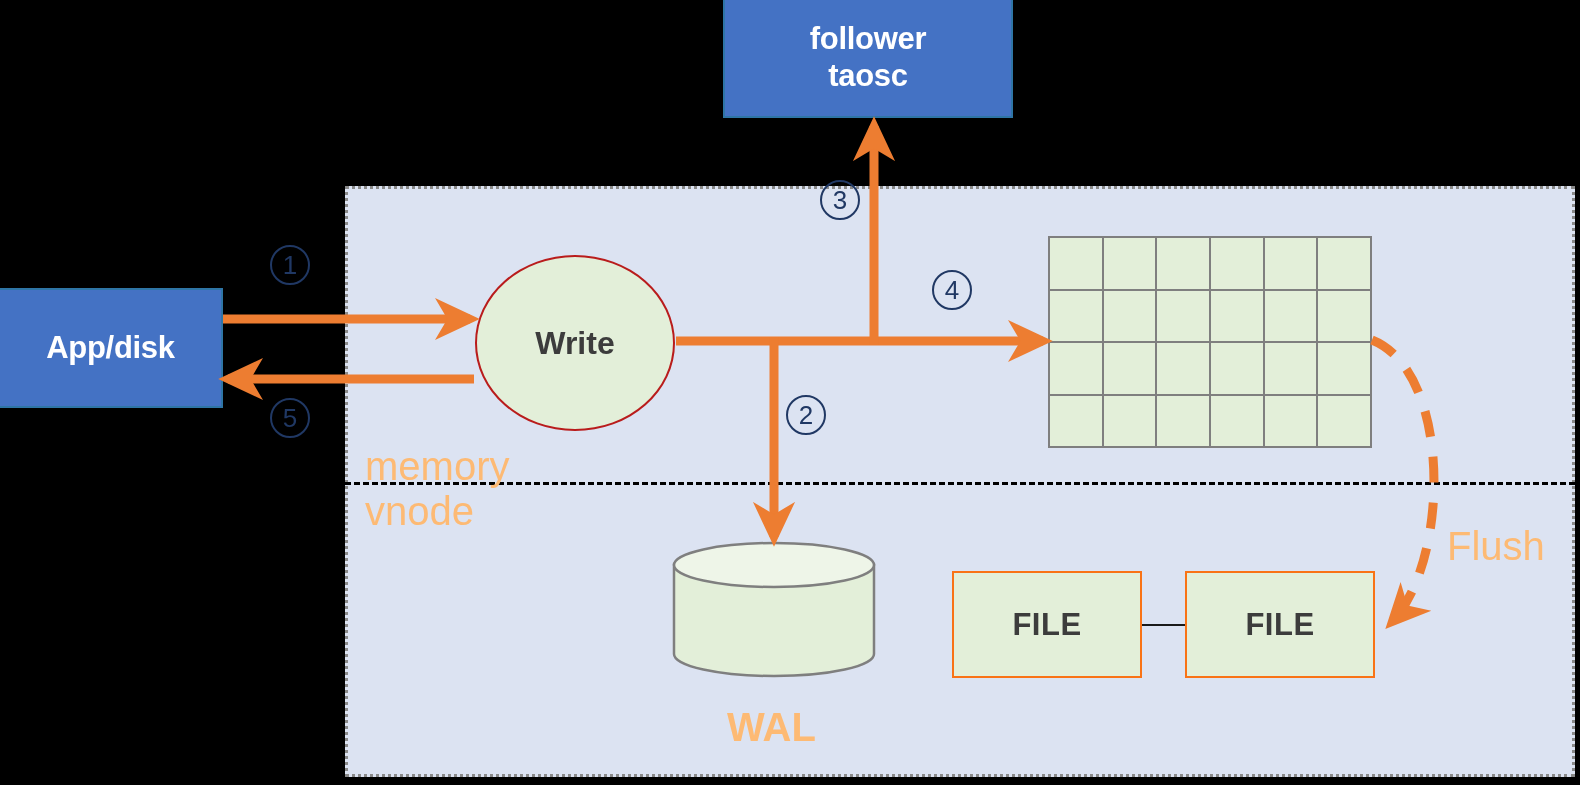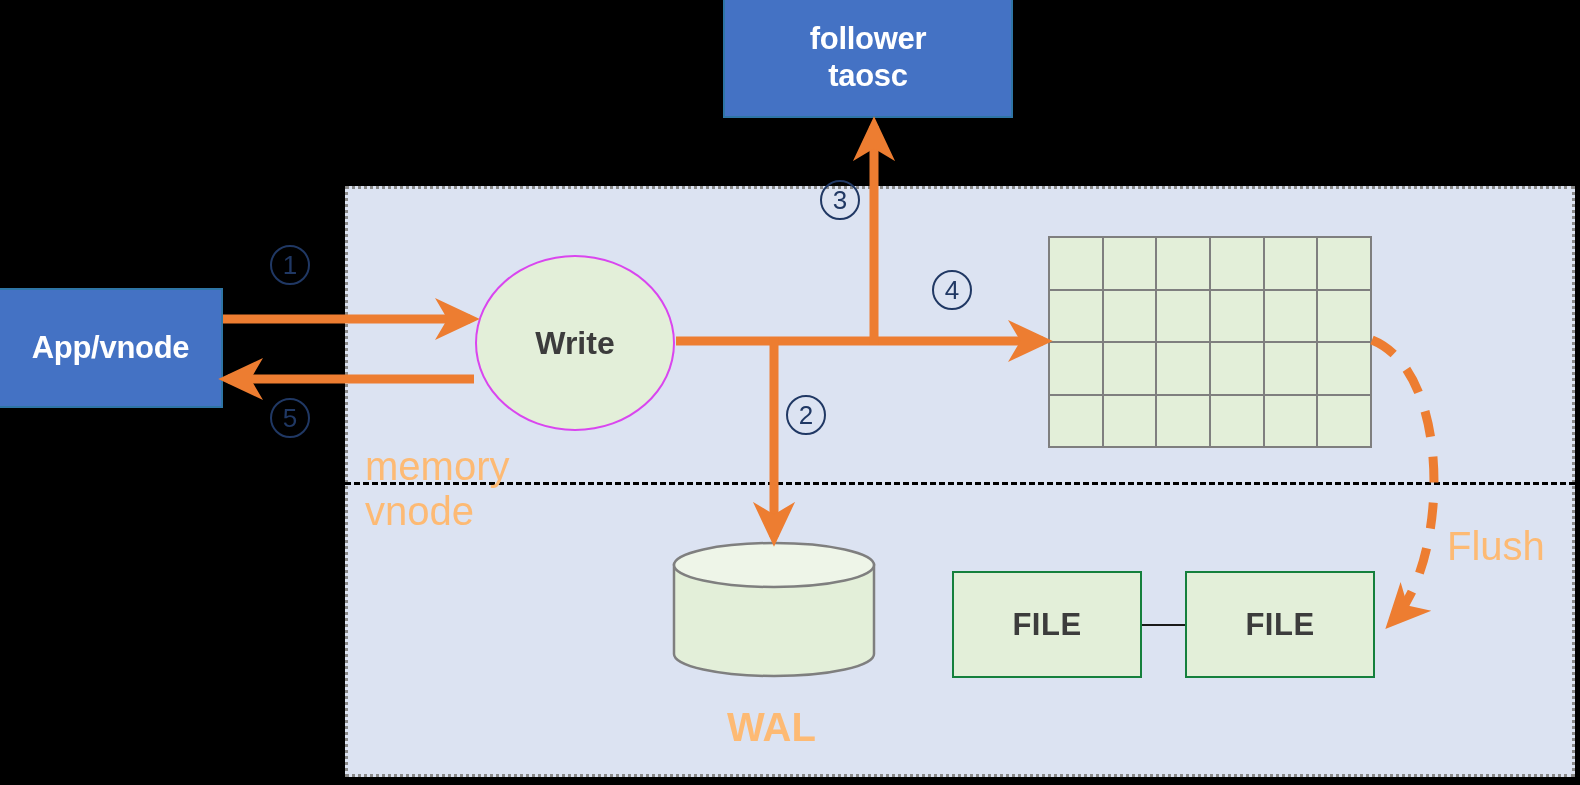"App/vnode" span { text: App/vnode -> App/disk }
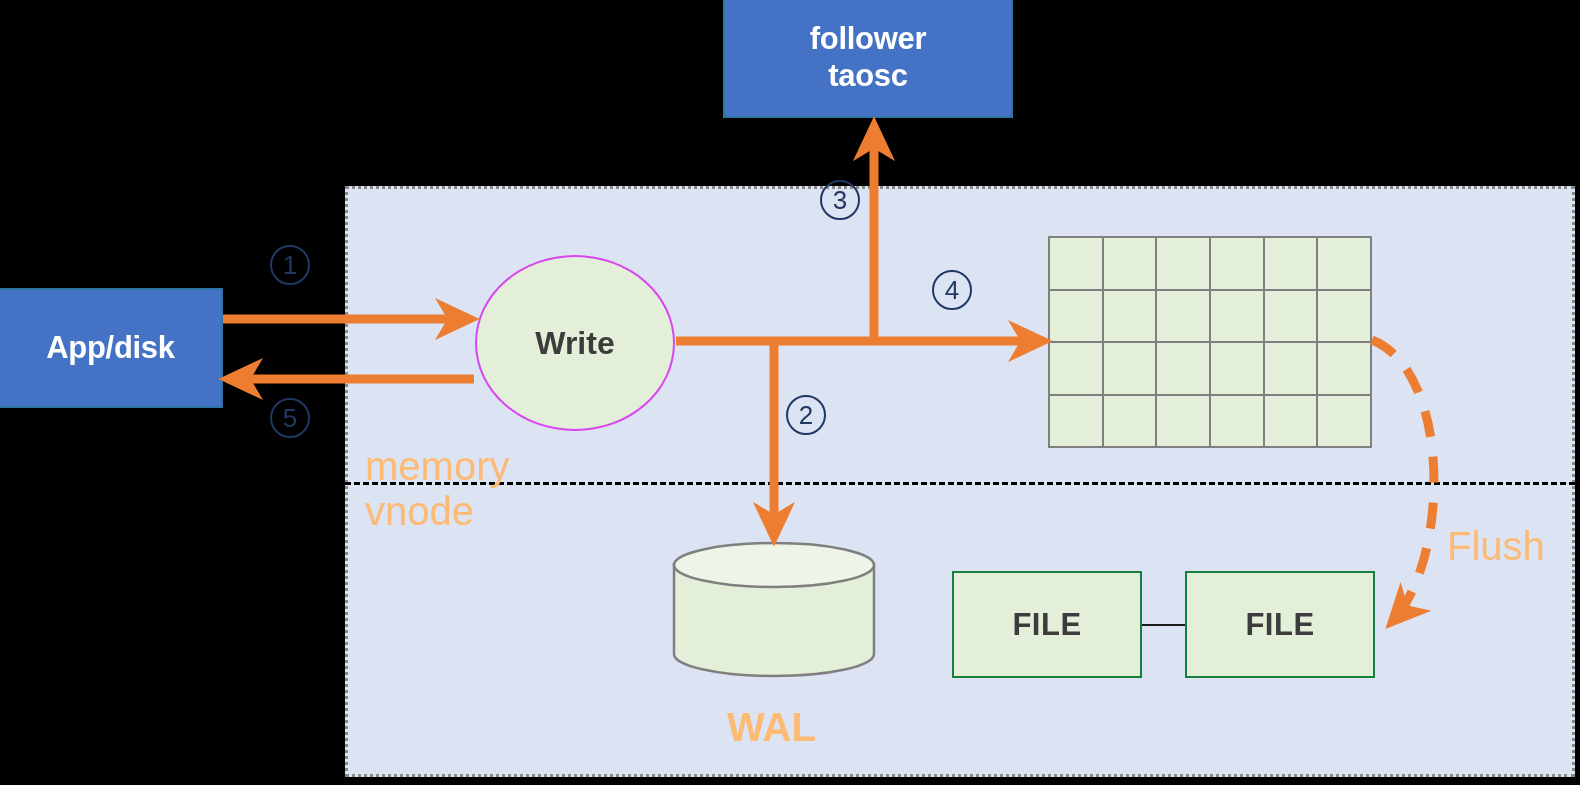"Write" #write-ellipse { border: 2px solid #d946ef -> 2px solid #b91c1c }
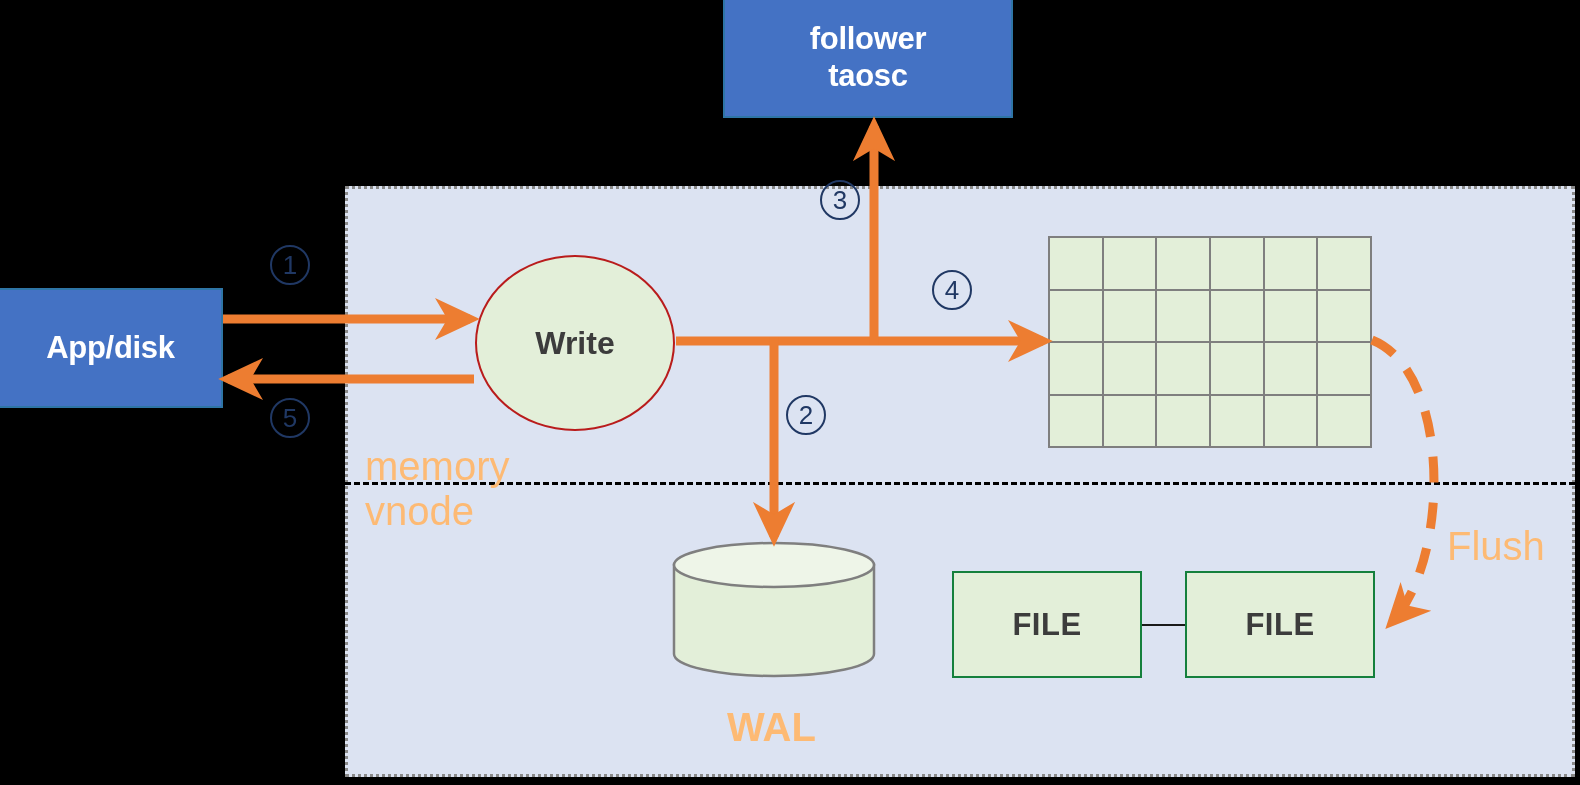"FILE" .filebox { border: 2px solid #15803d -> 2px solid #f97316 }
